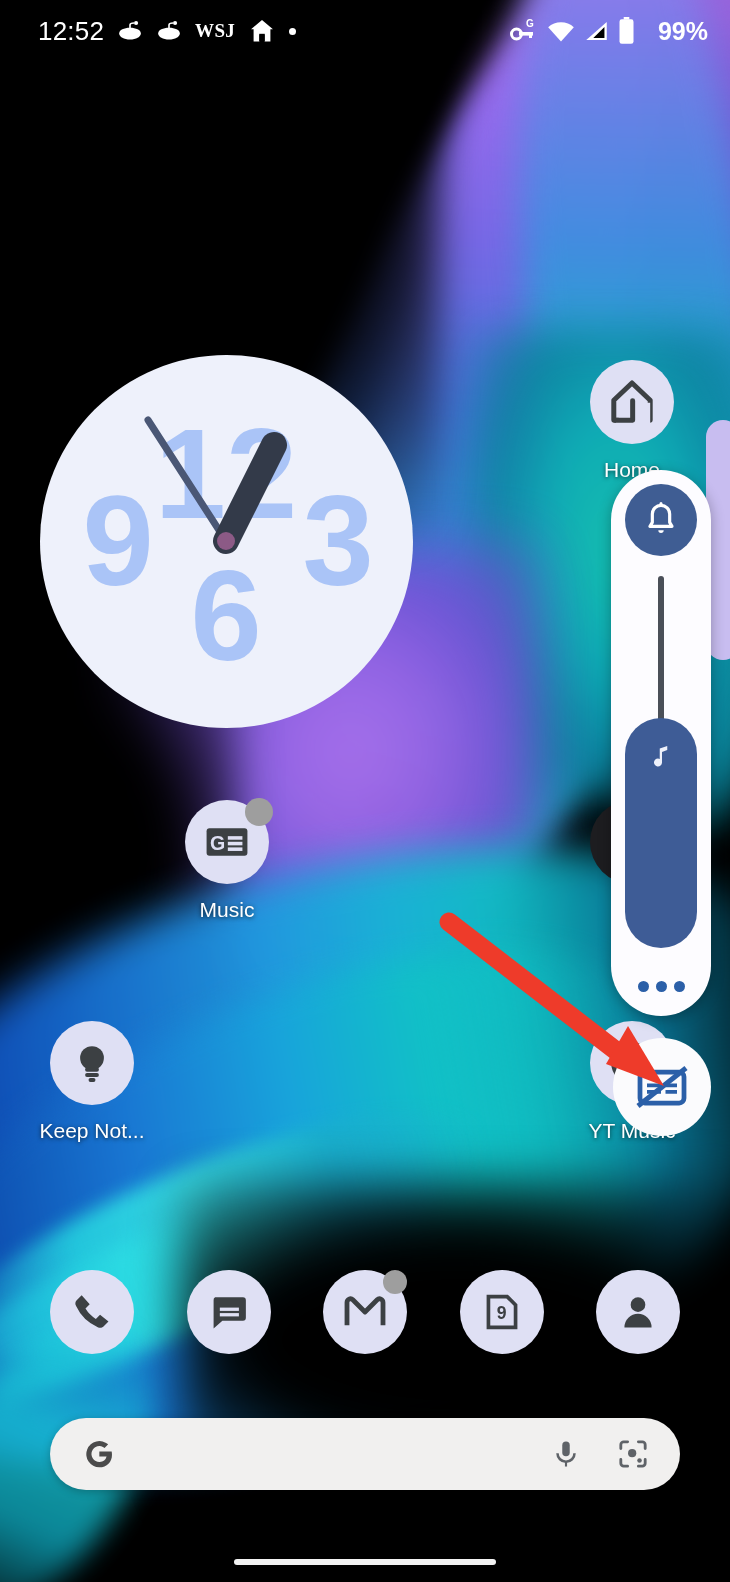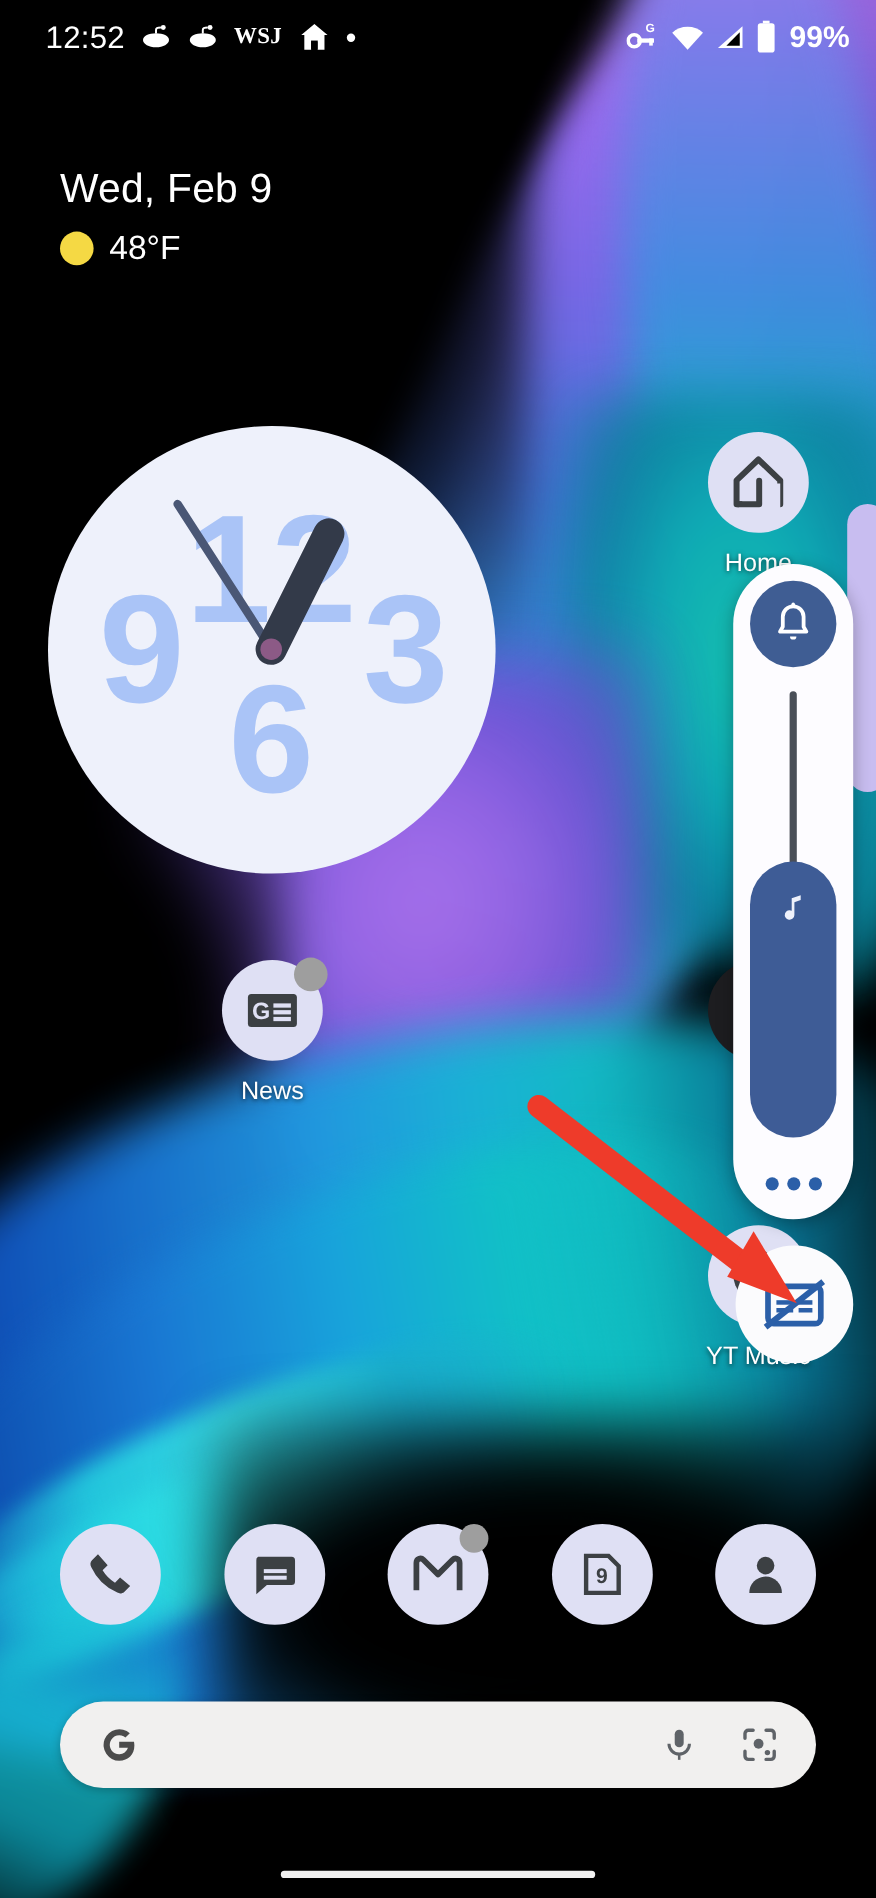"99%" .sb-batt-pct { margin-left: 2px -> 14px }
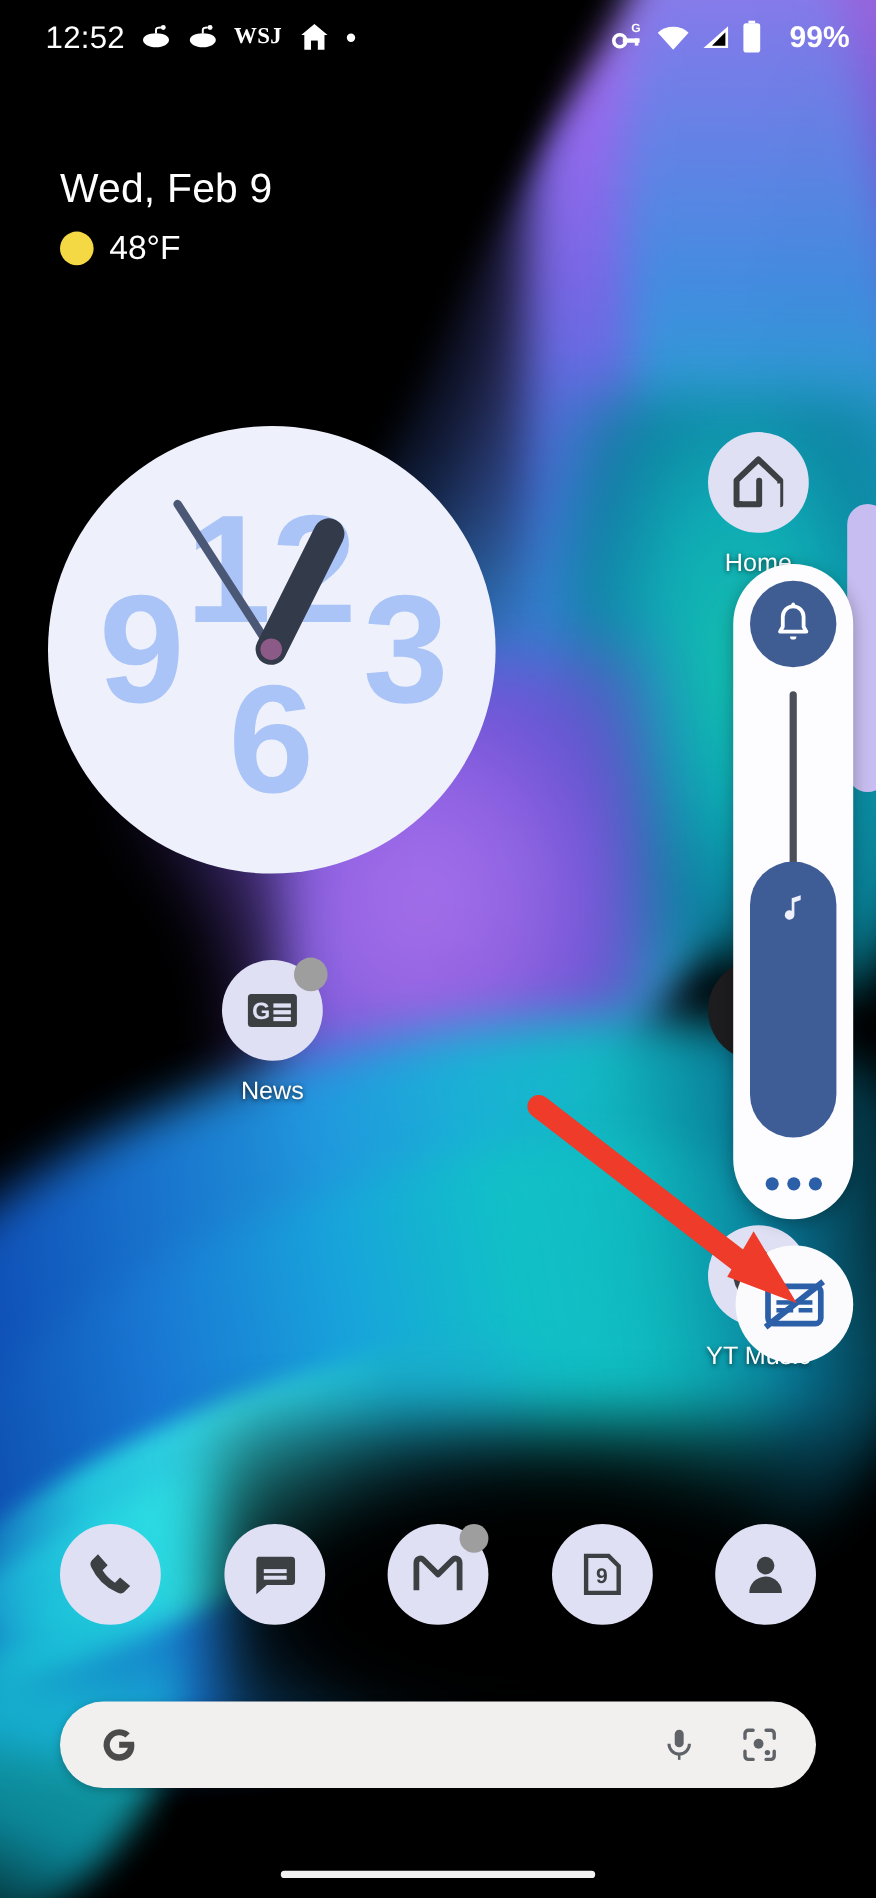"Wed, Feb 9" div.datewidget { html: <div> <div>Wed, Feb 9</div> <div> <span></span> <span>48°F</span> </div> </div> -> none }
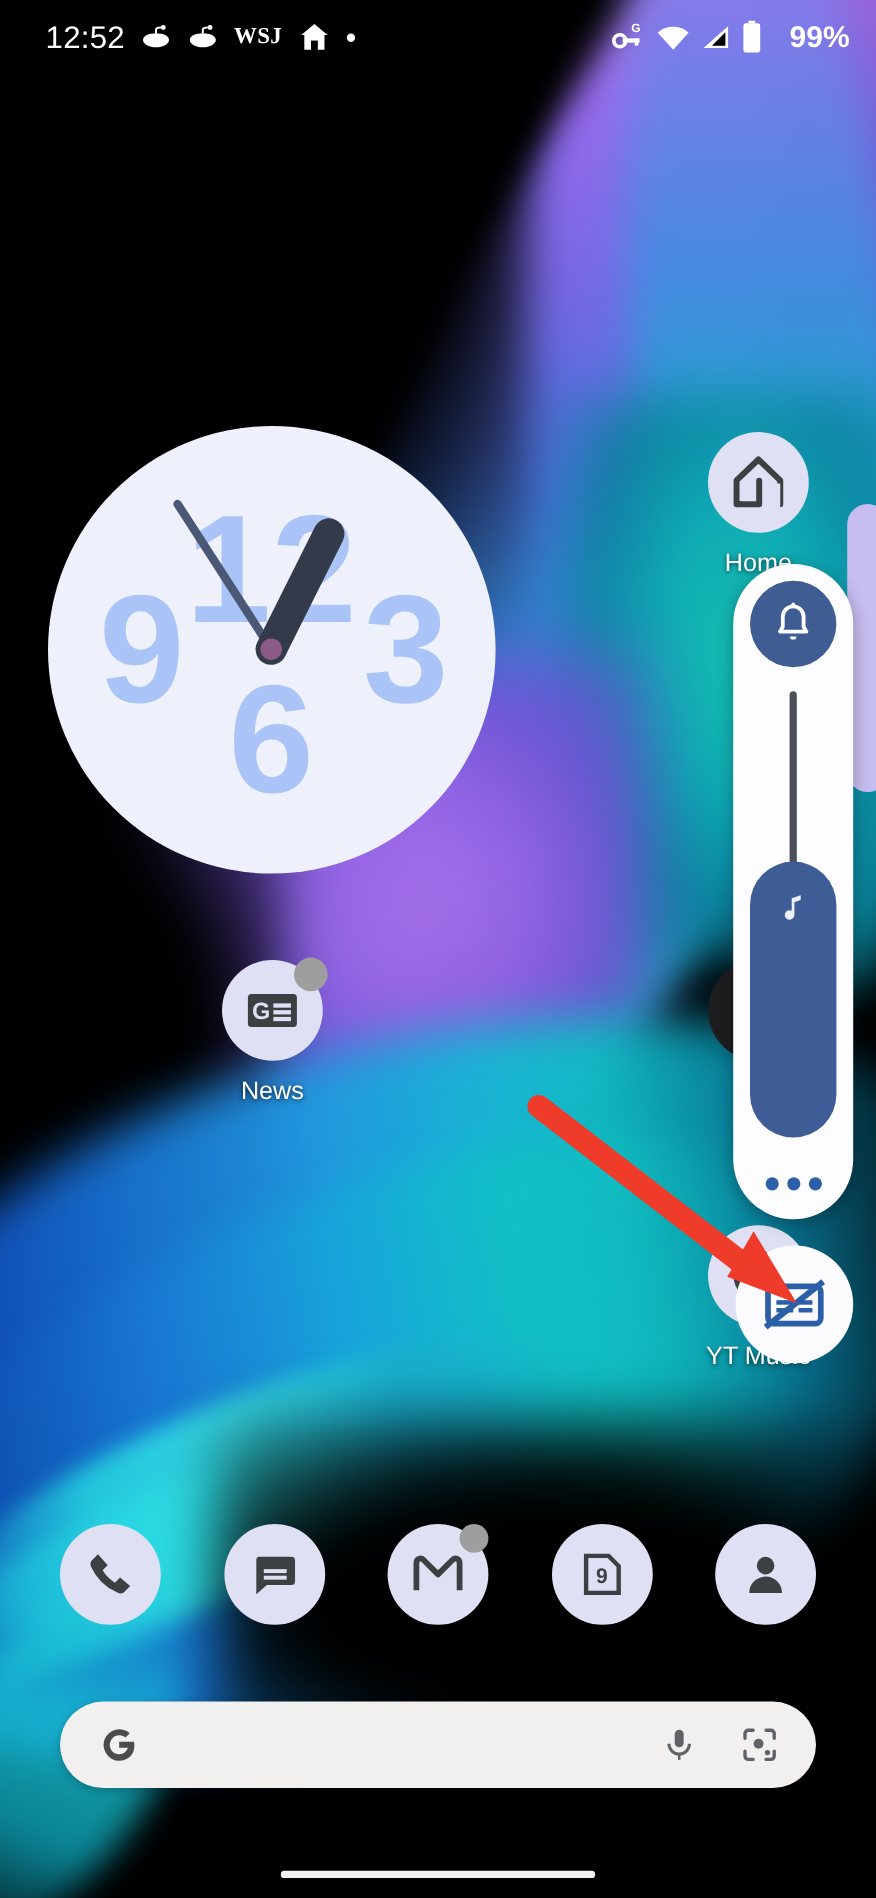"News" div.app-label { text: News -> Music }
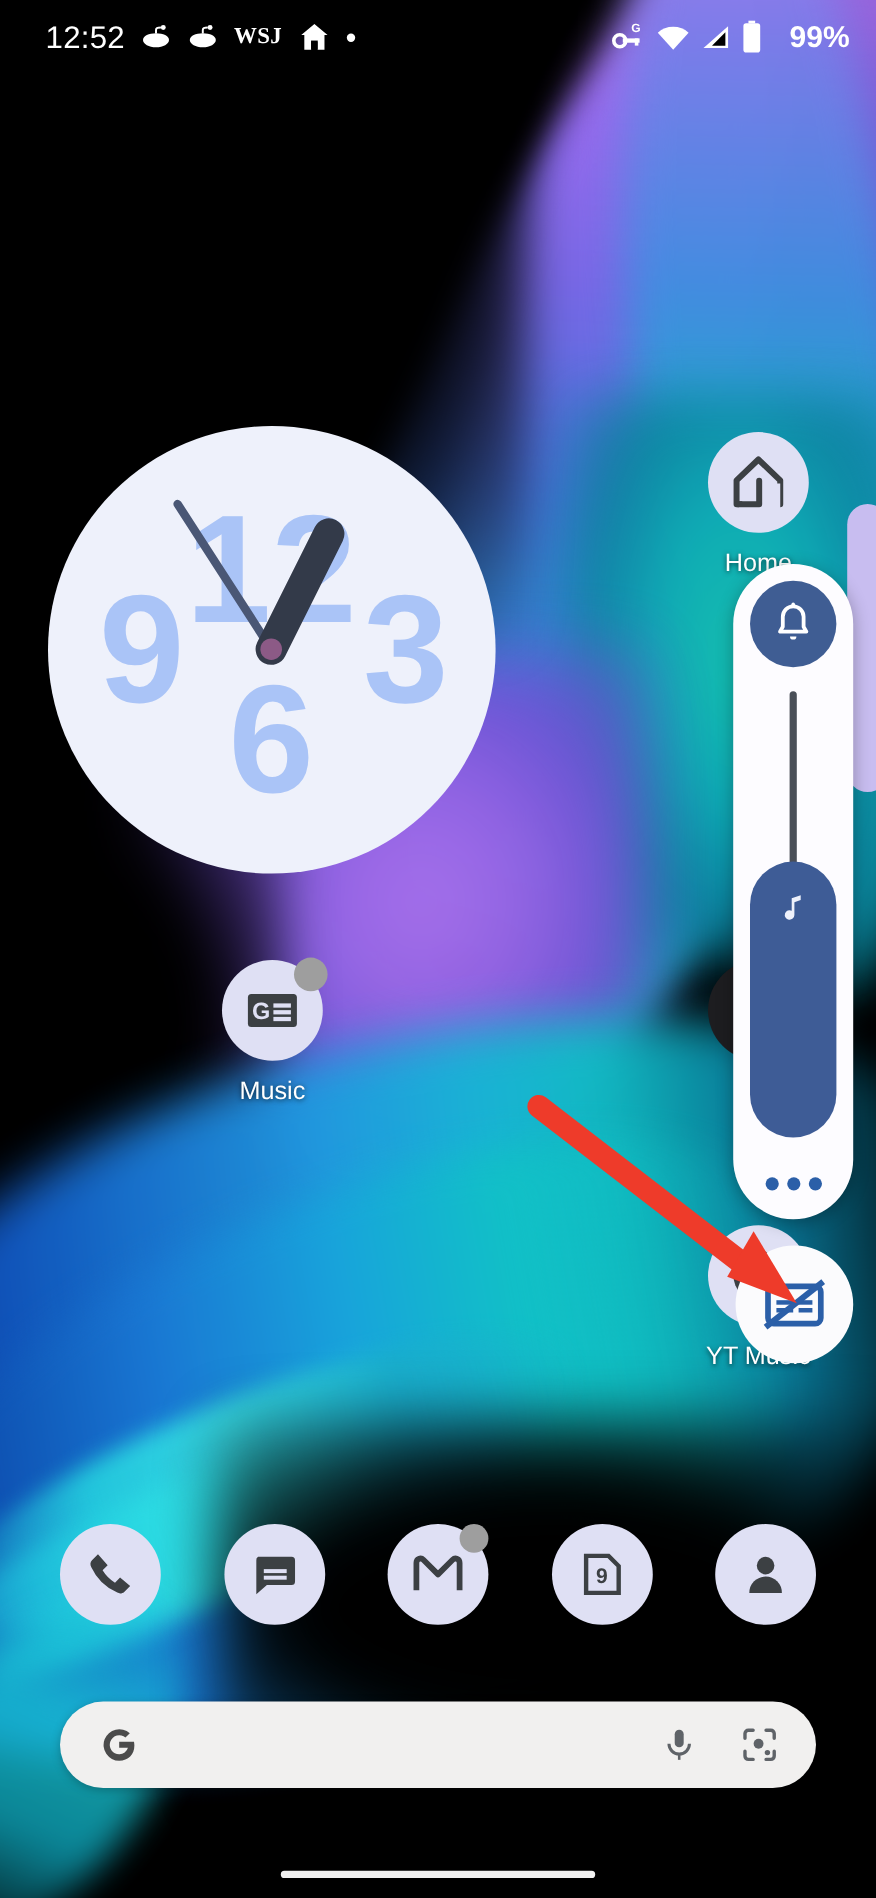"Keep Not..." div.app { html: none -> <div> <div> <svg> <circle></circle> <rect></rect> <rect></rect> <rect></rect> </svg> </div> <div>Keep Not...</div> </div> }
